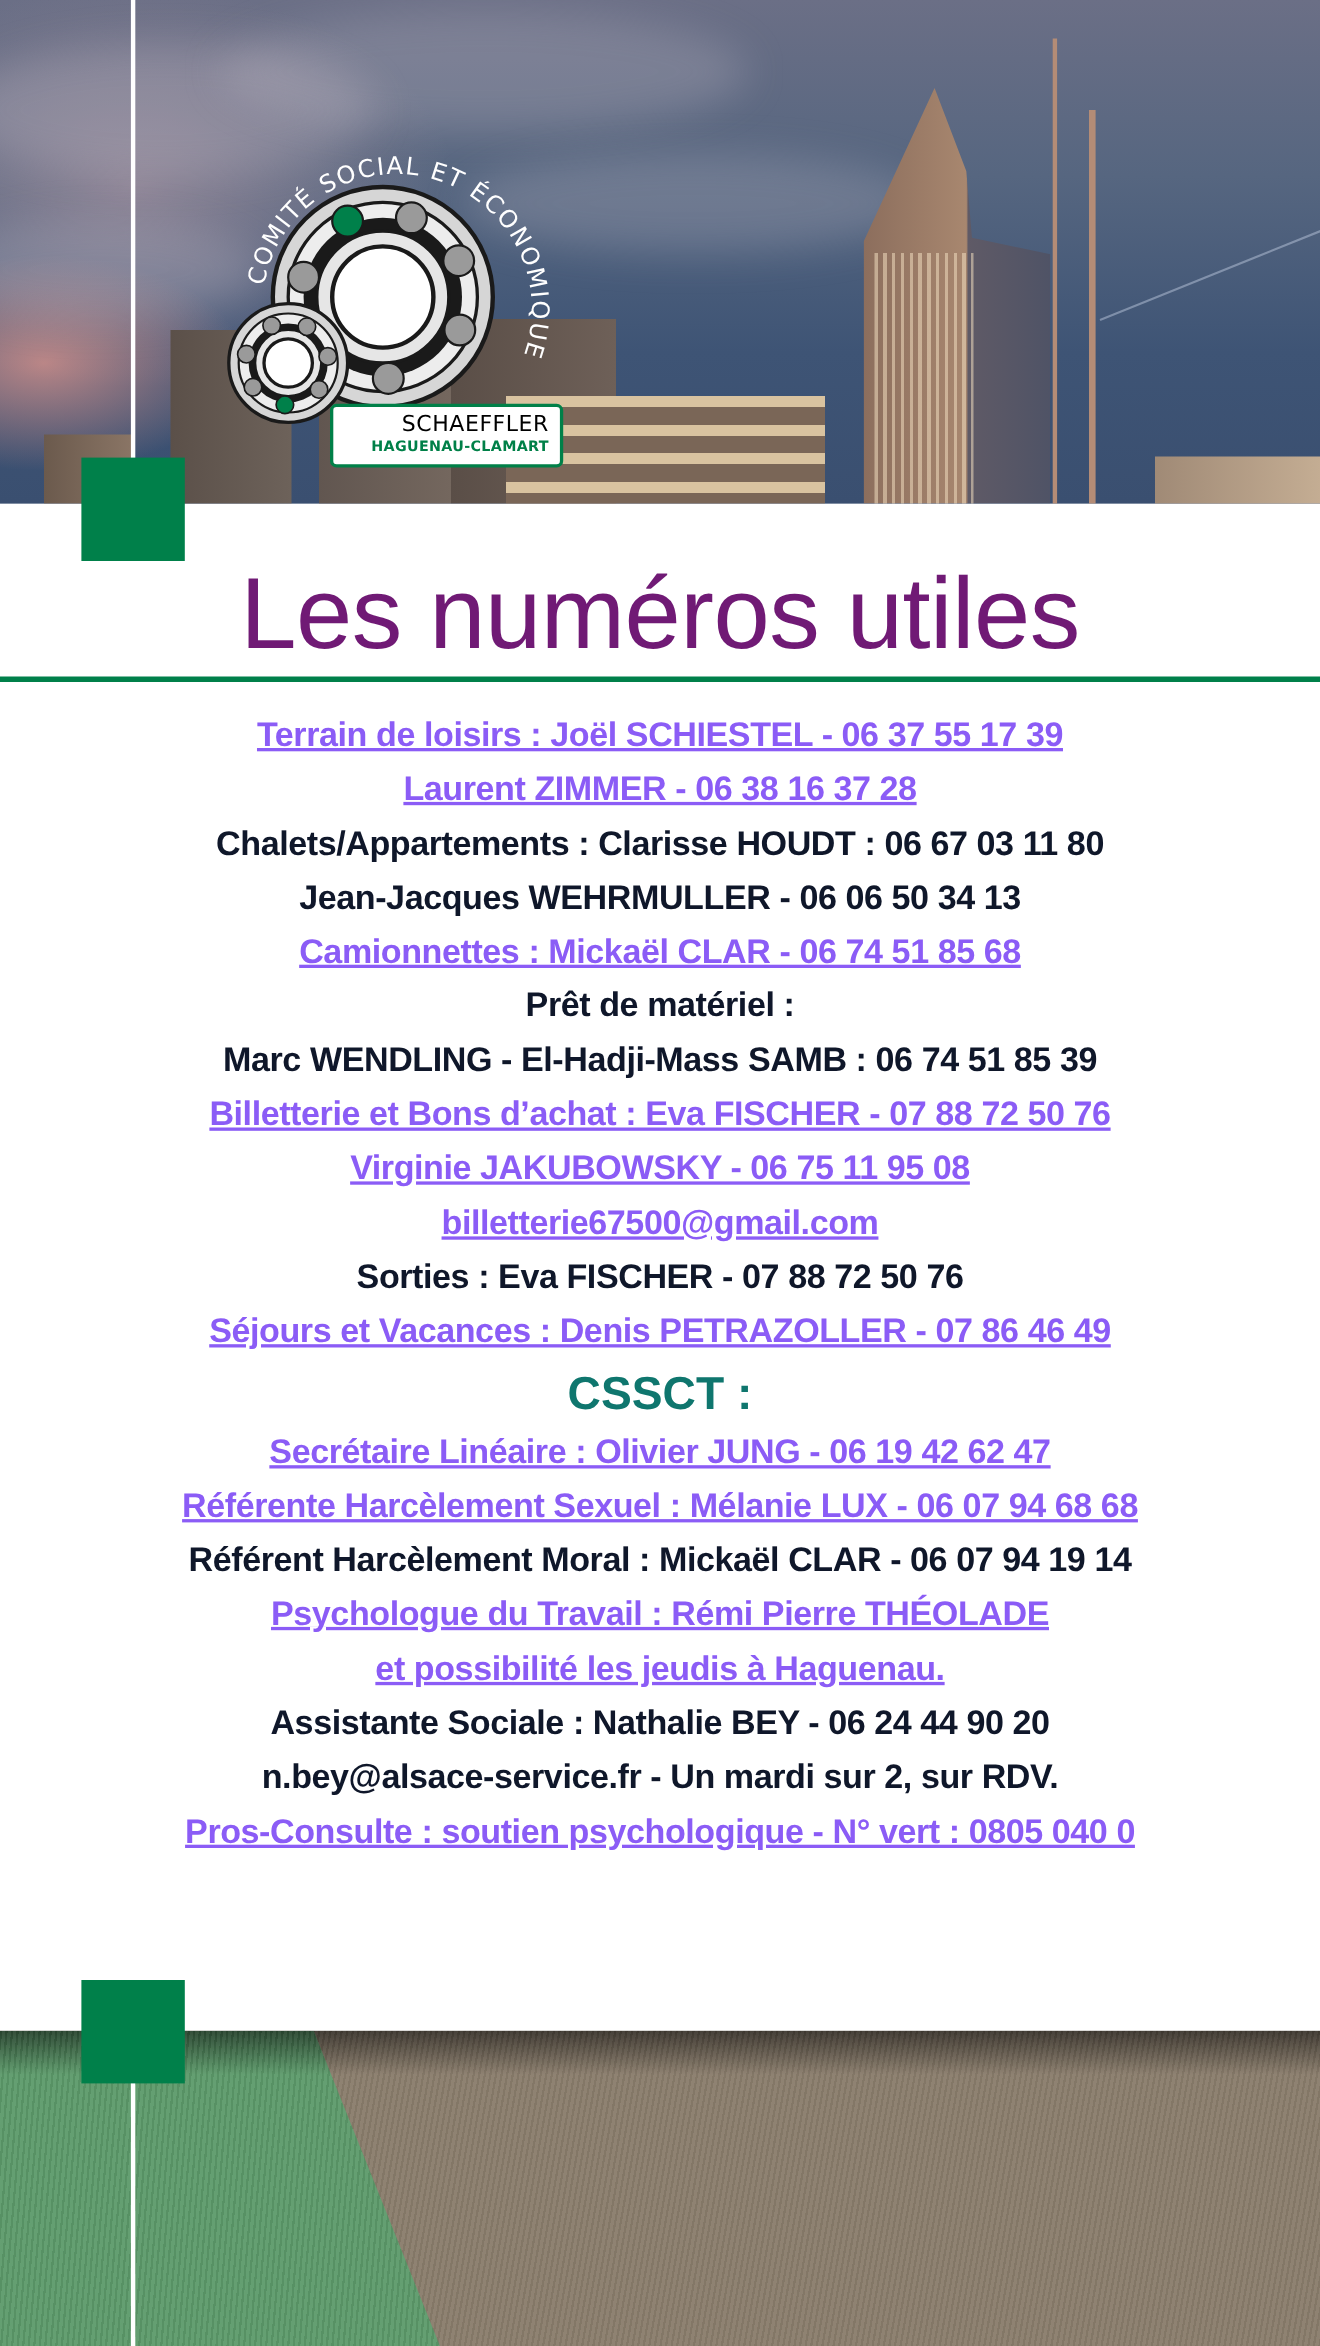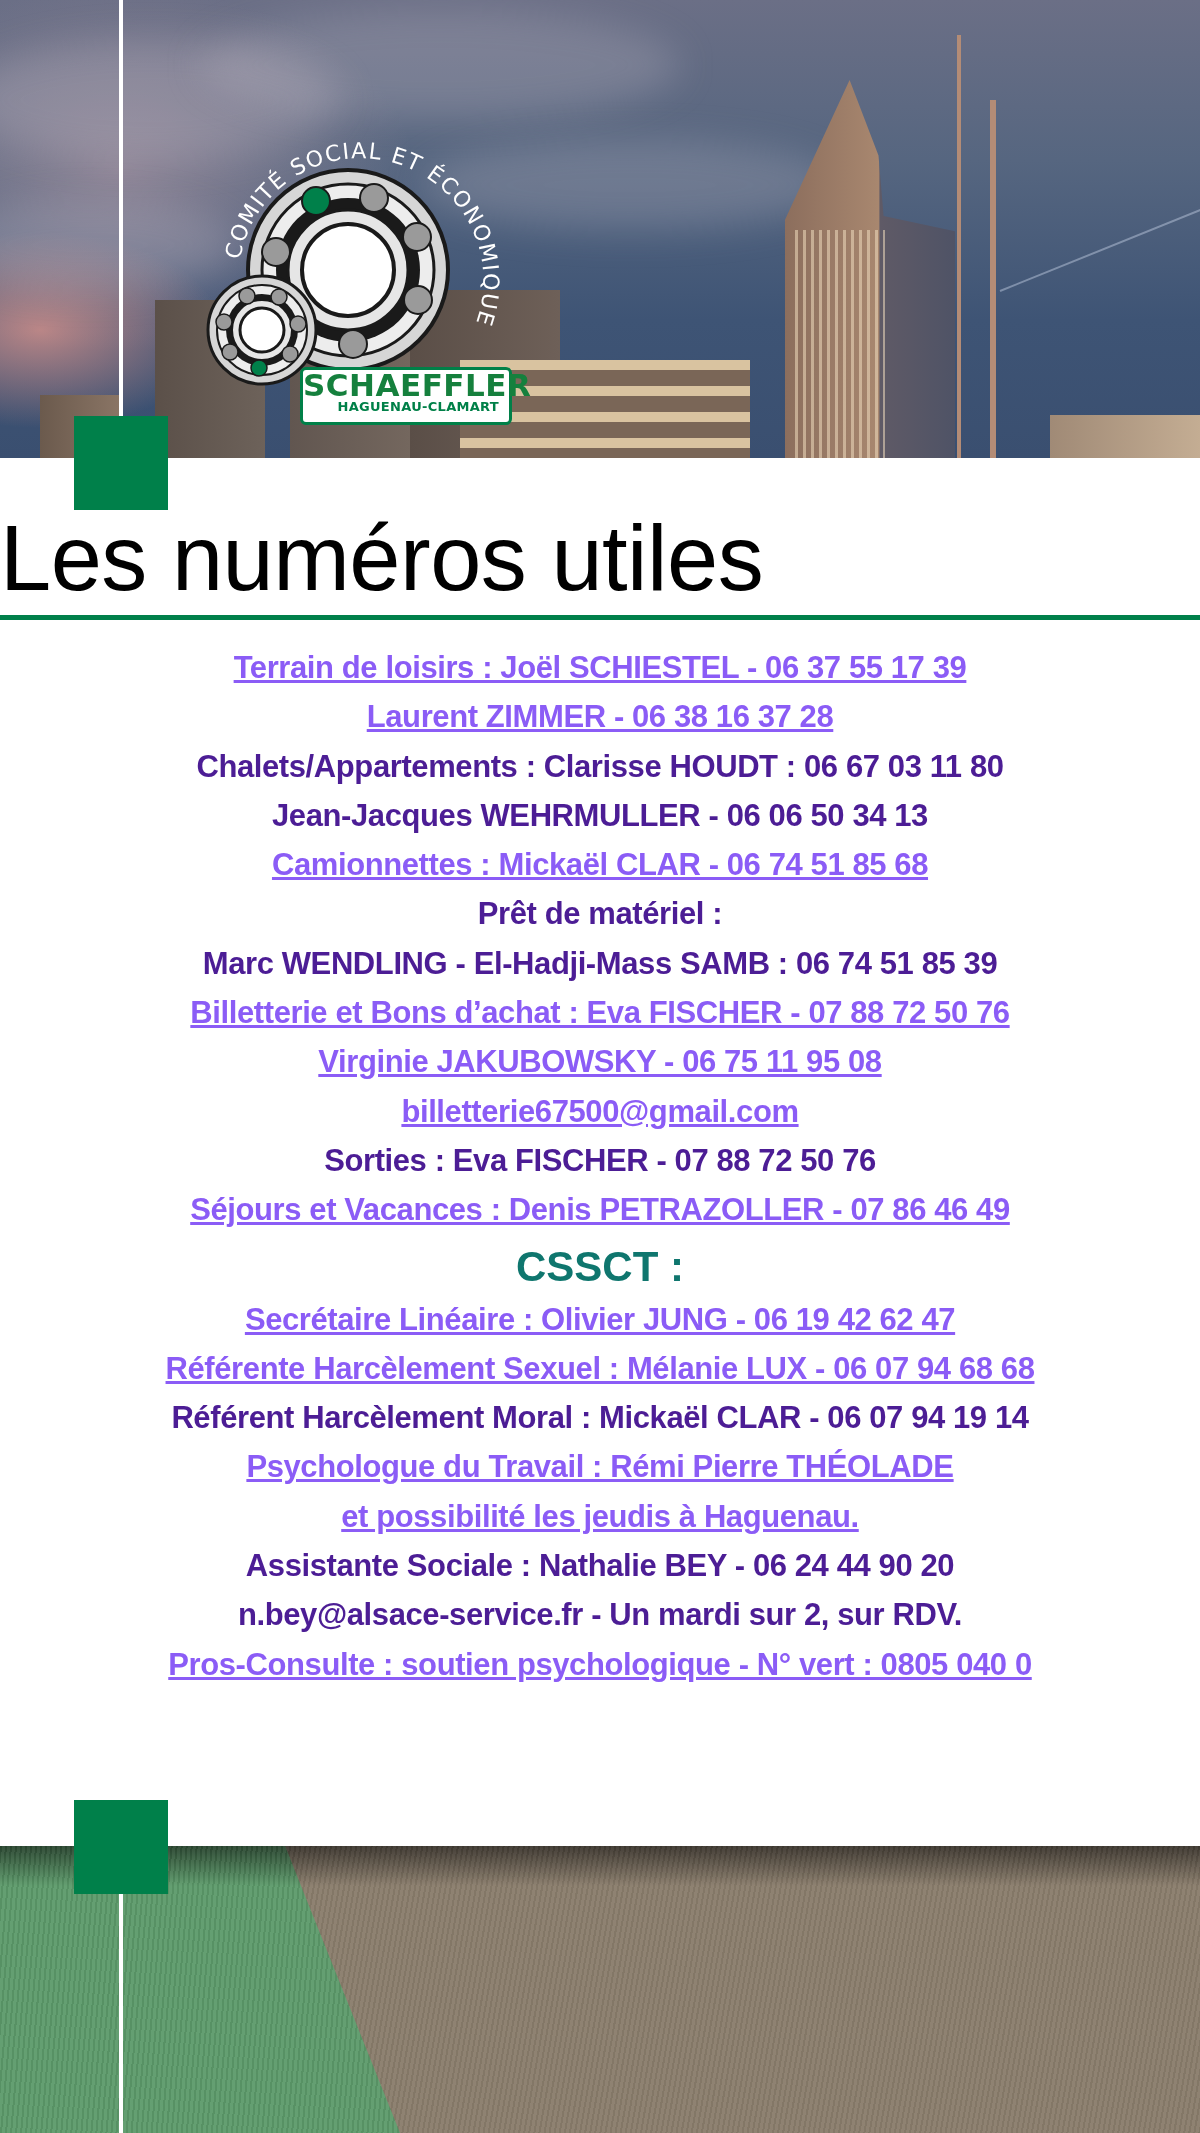"SCHAEFFLER" .logo-badge .l1 { color: #15803d -> #000000; font-size: 31px -> 20px; font-weight: bold -> normal }
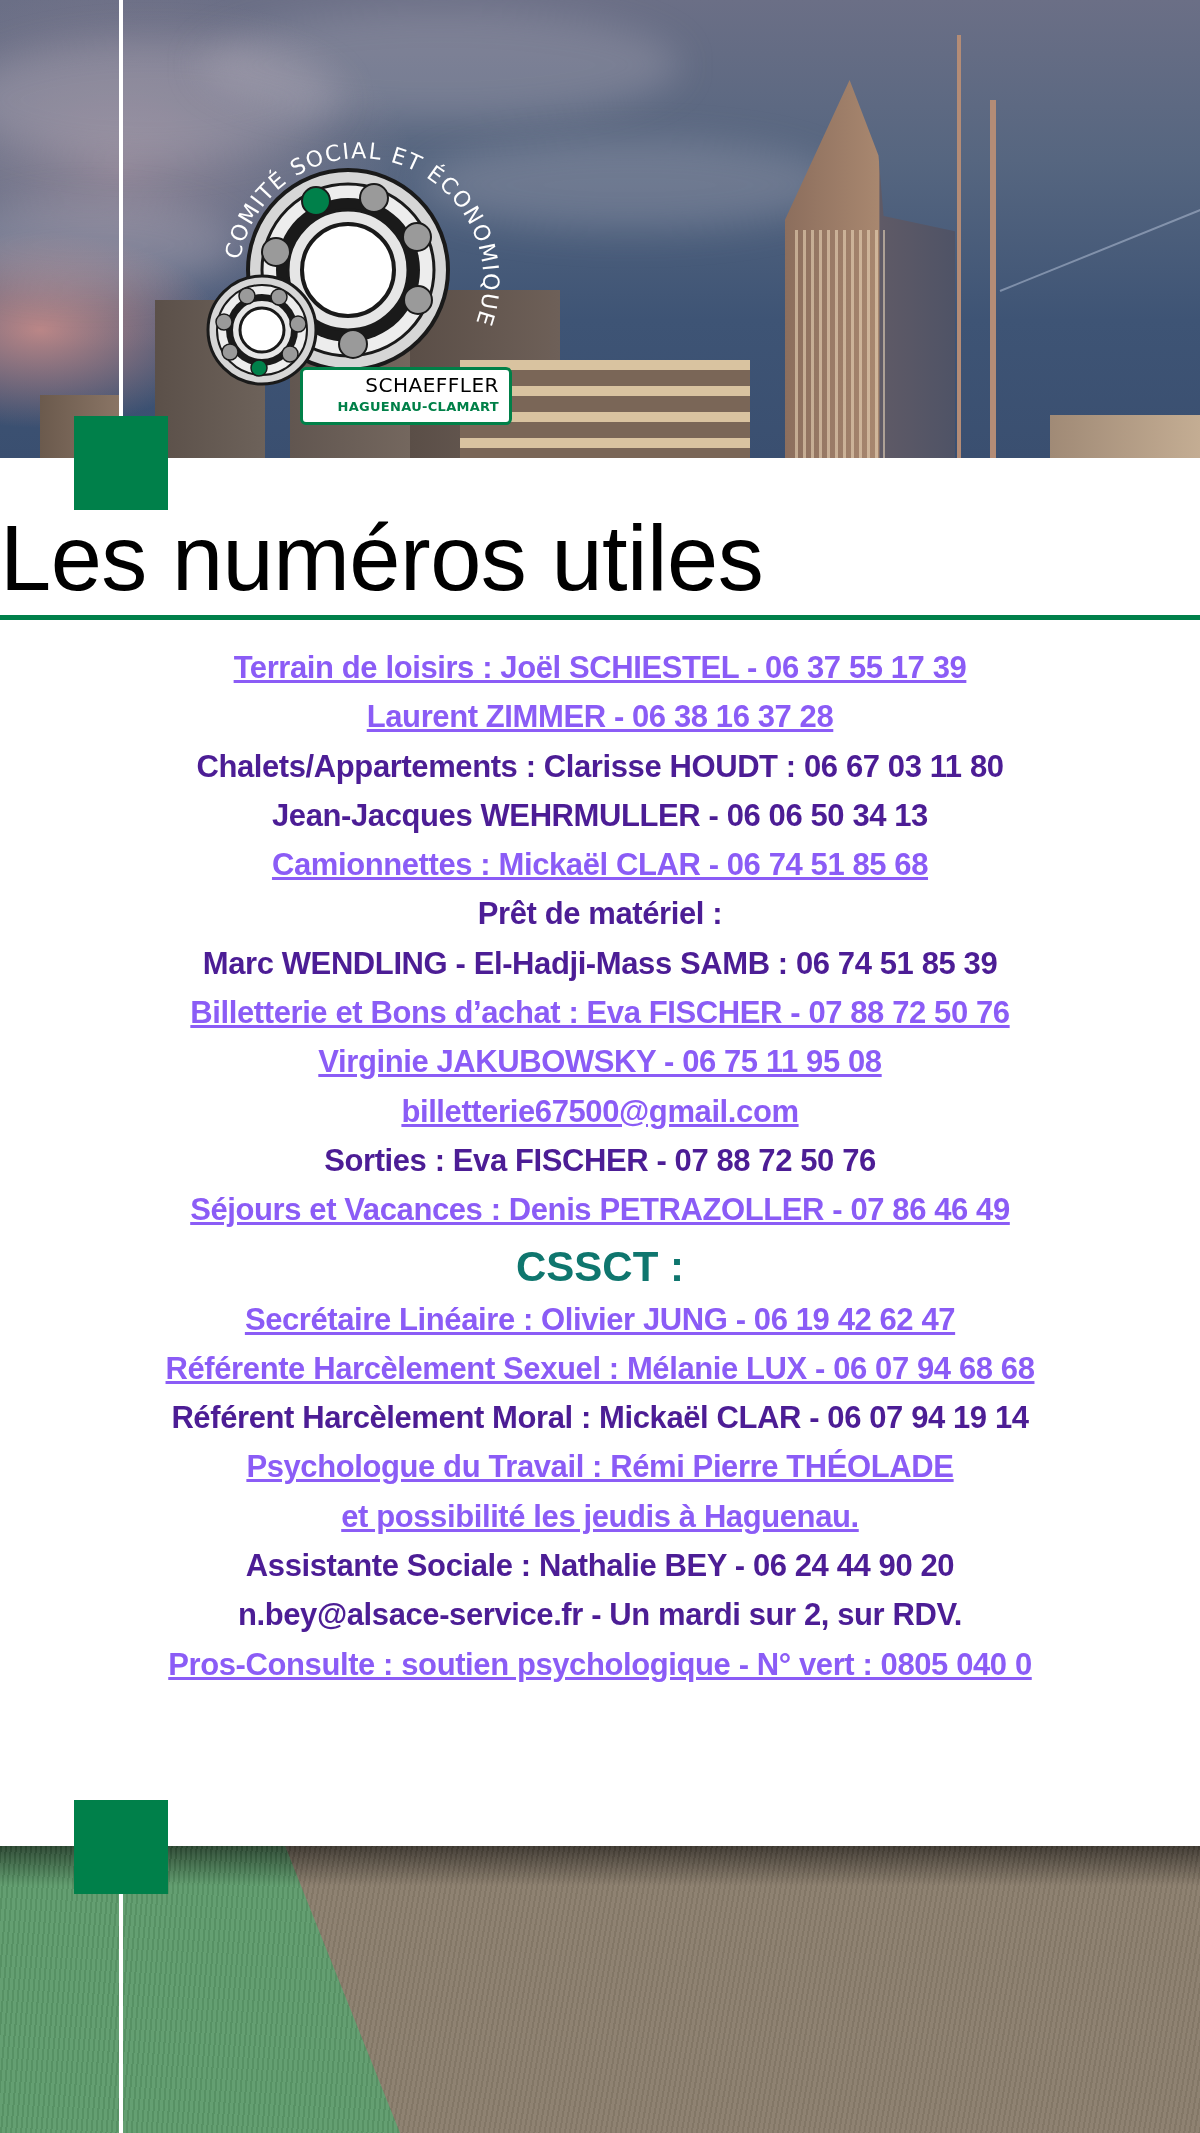"Les numéros utiles" .page-title { color: #000000 -> #701a75; text-align: left -> center }
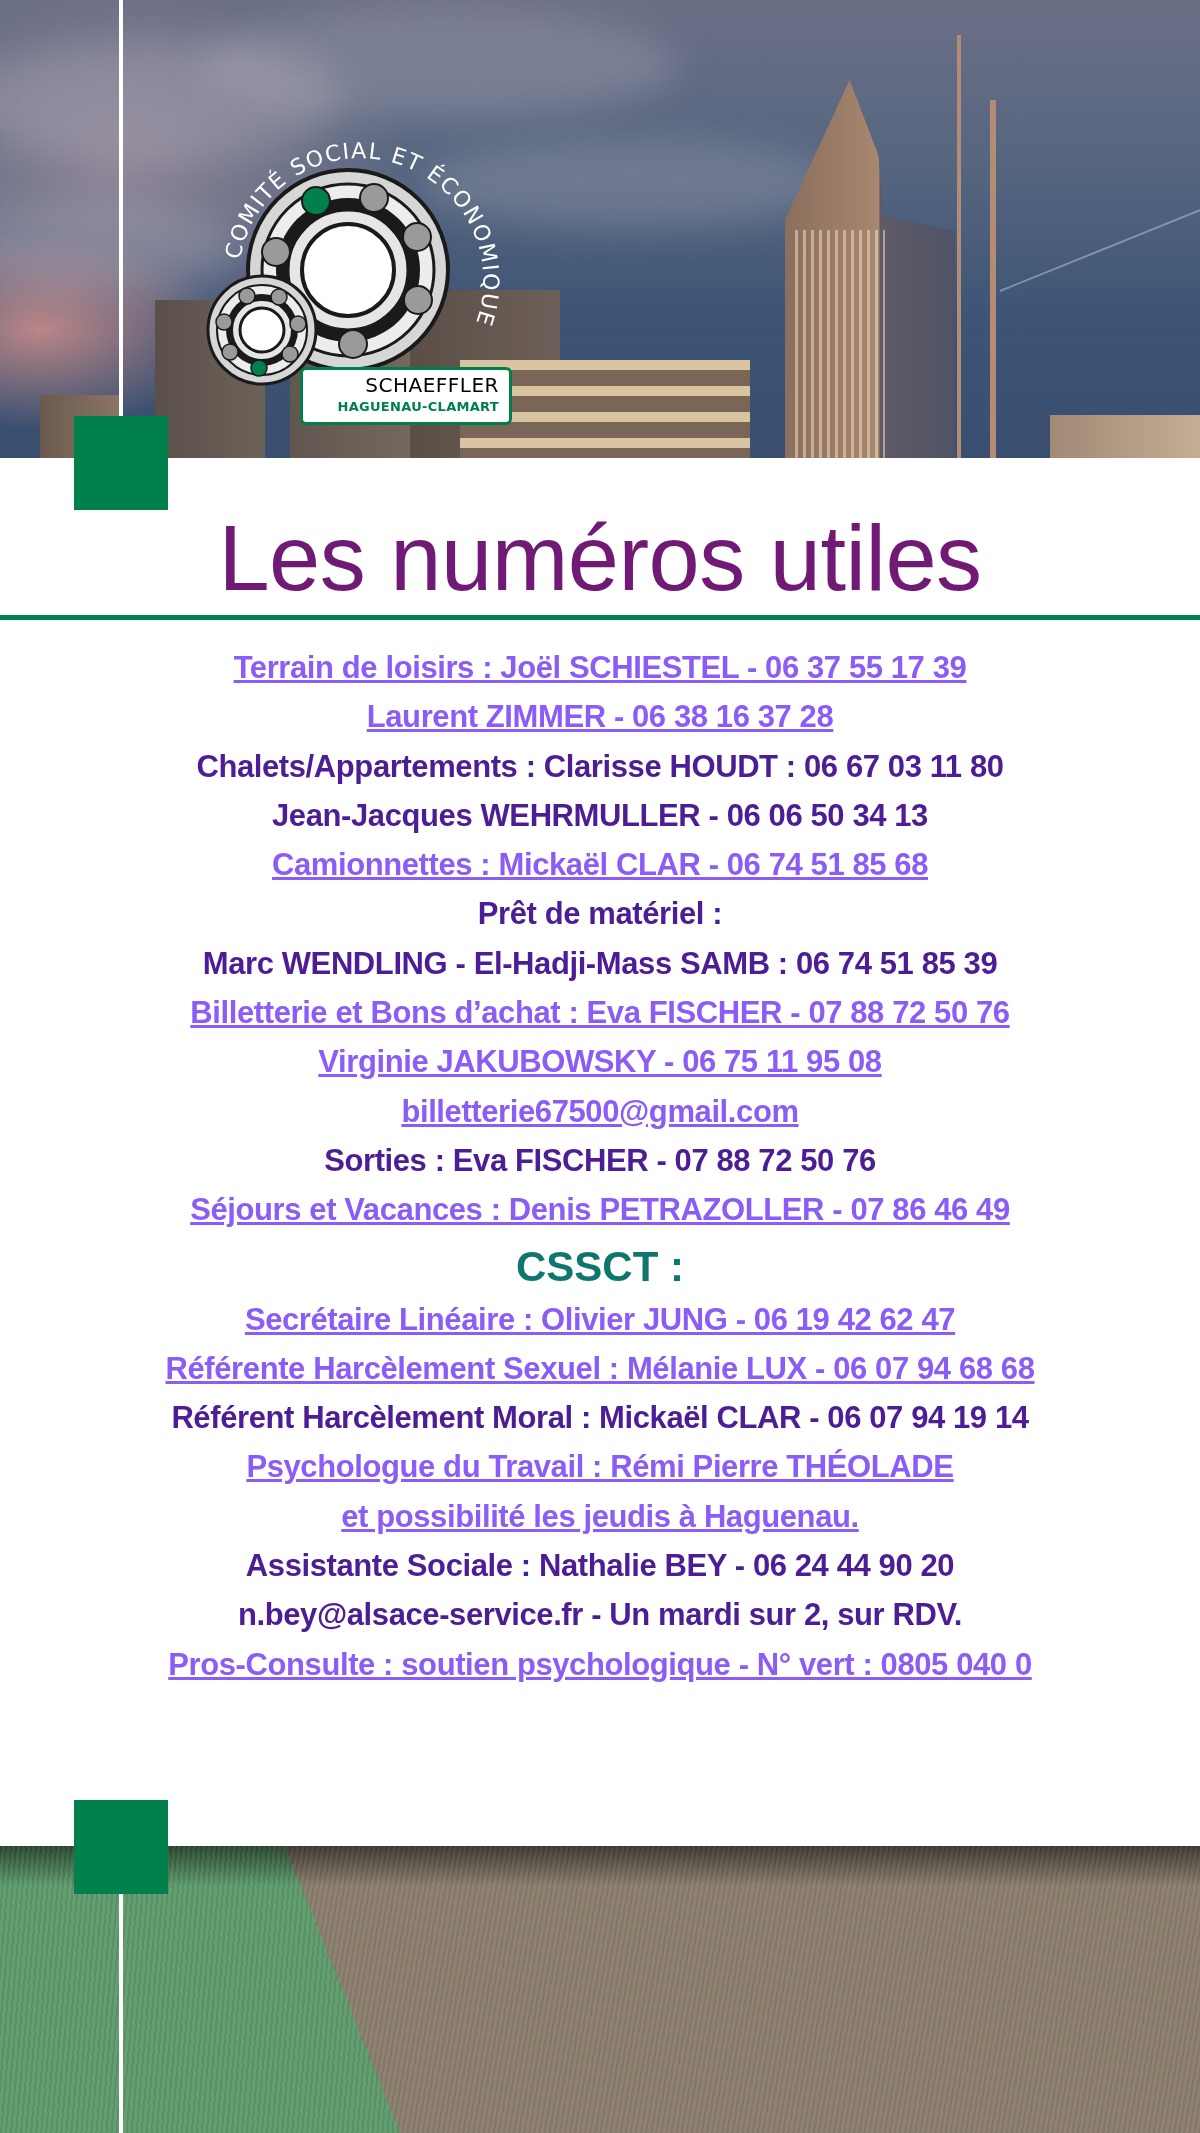"Chalets/Appartements : Clarisse HOUDT :" .black { color: #4c1d95 -> #0f172a }
